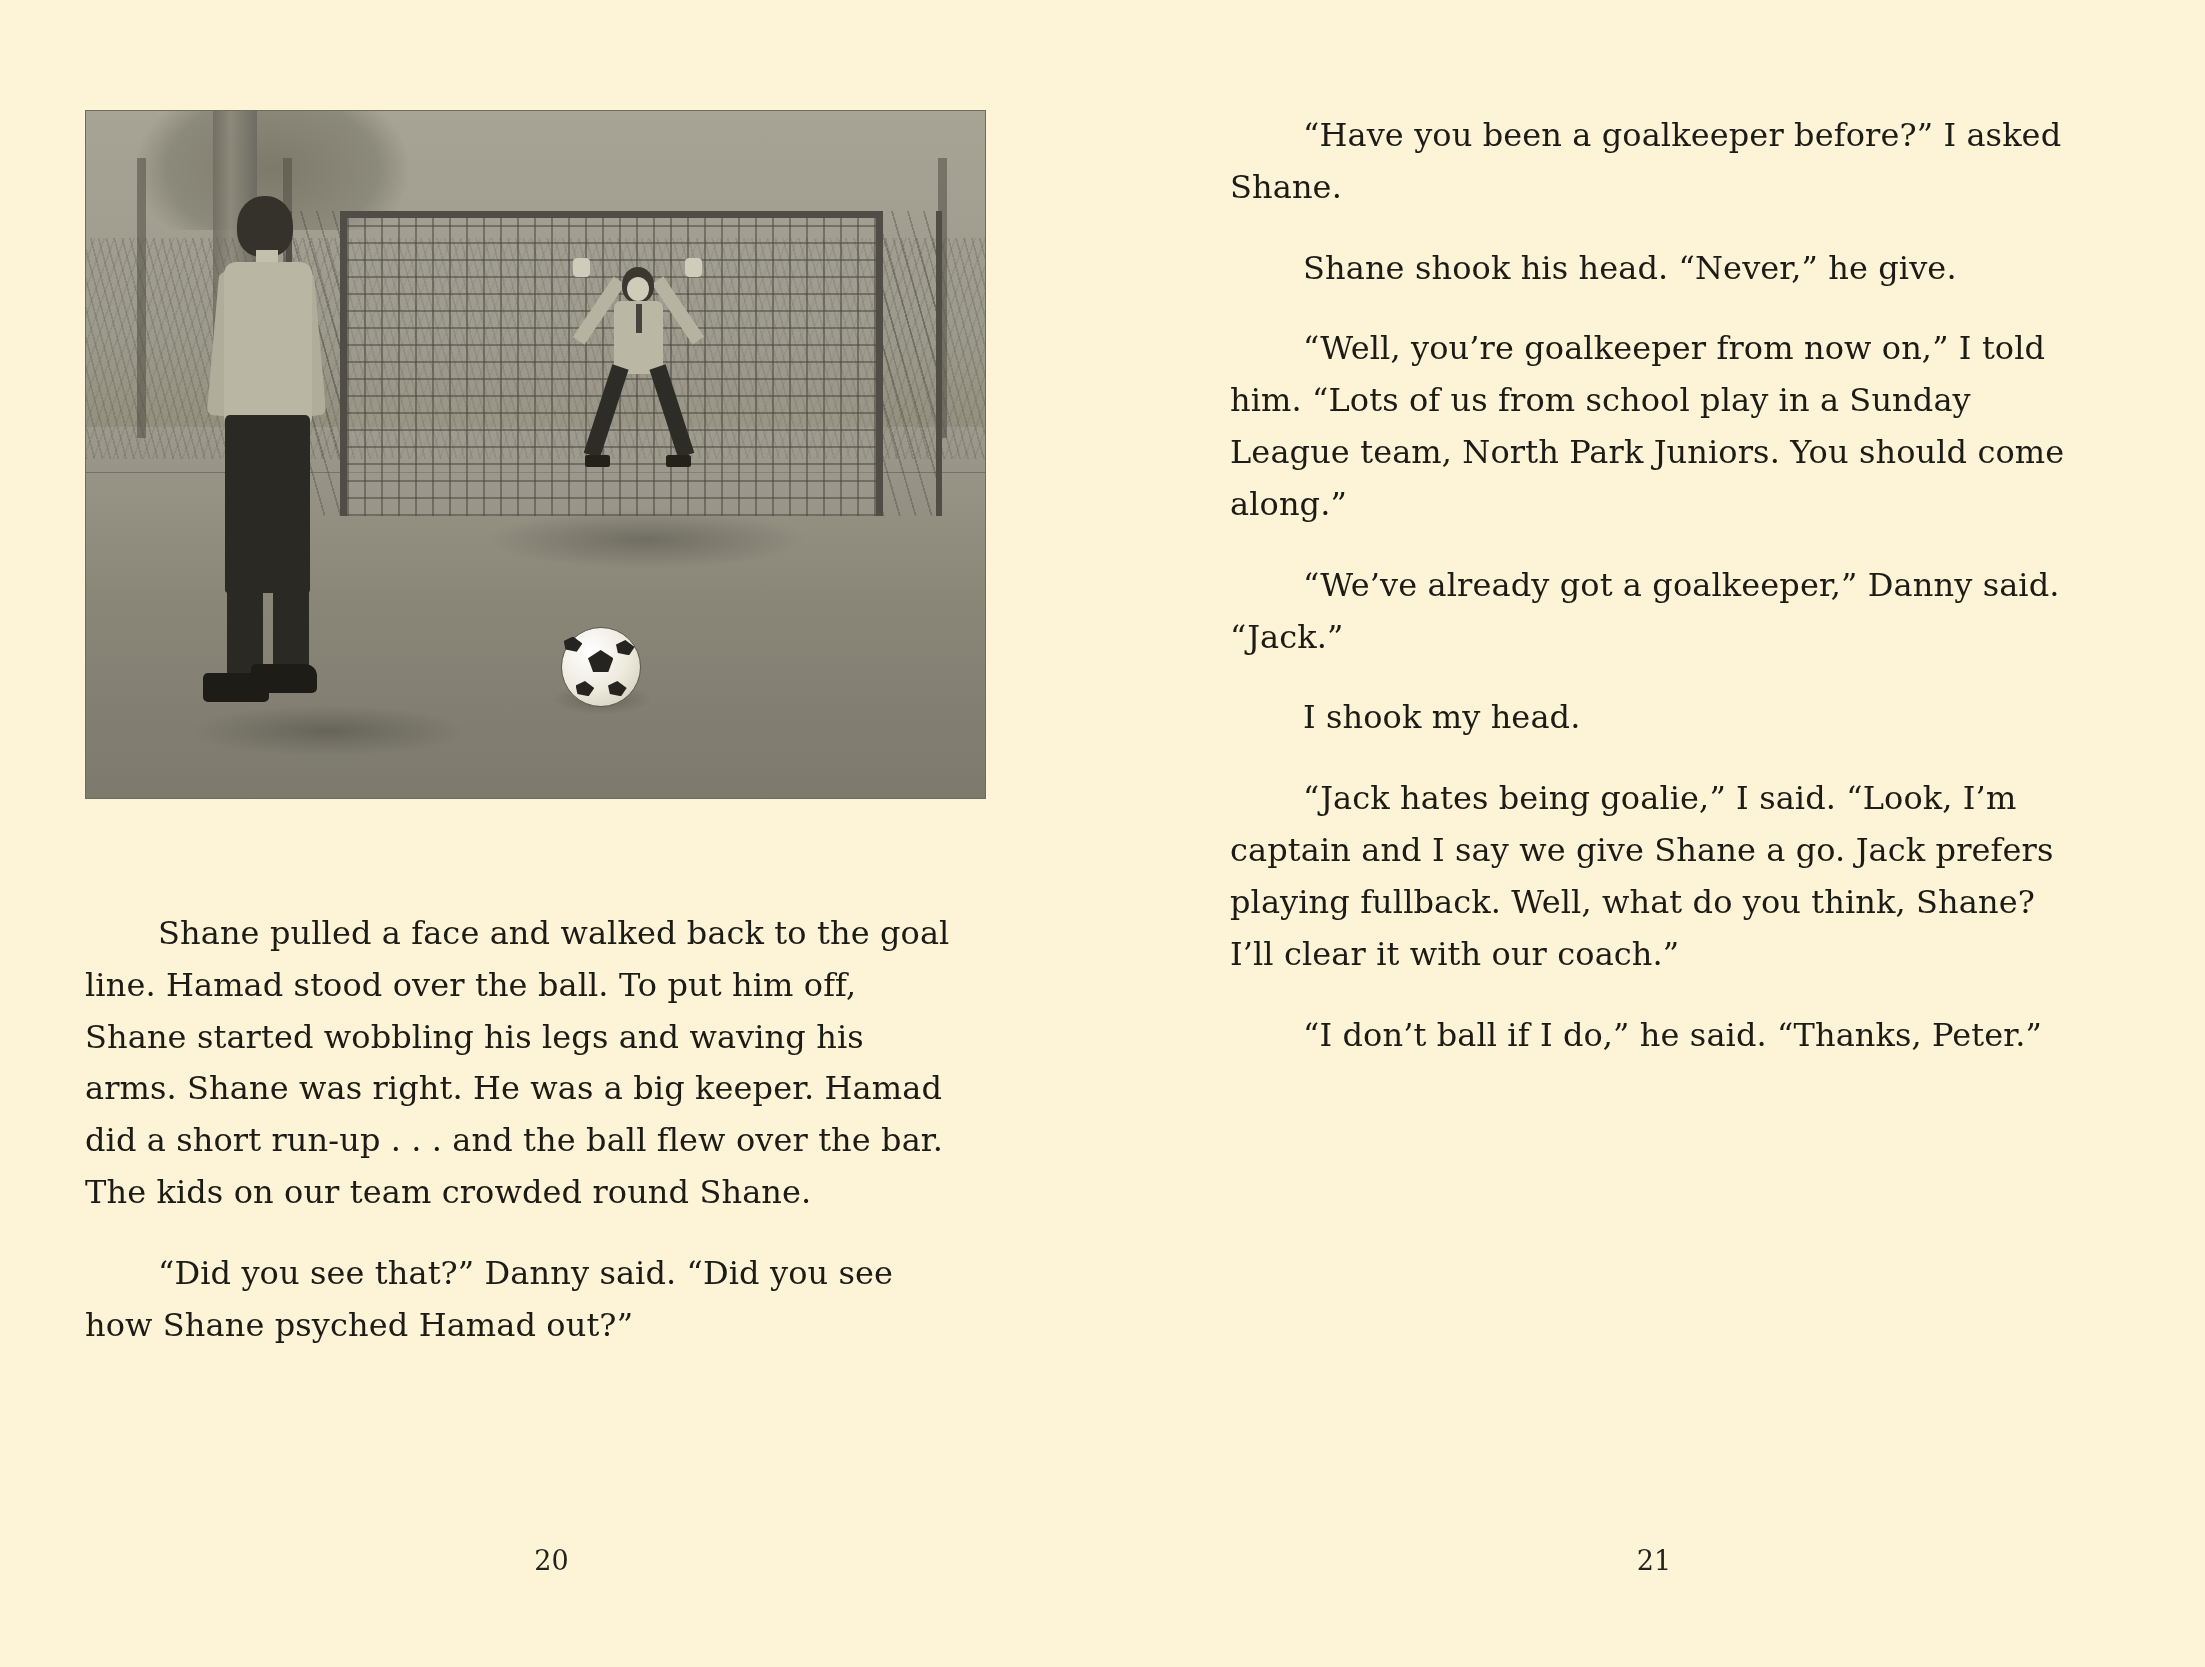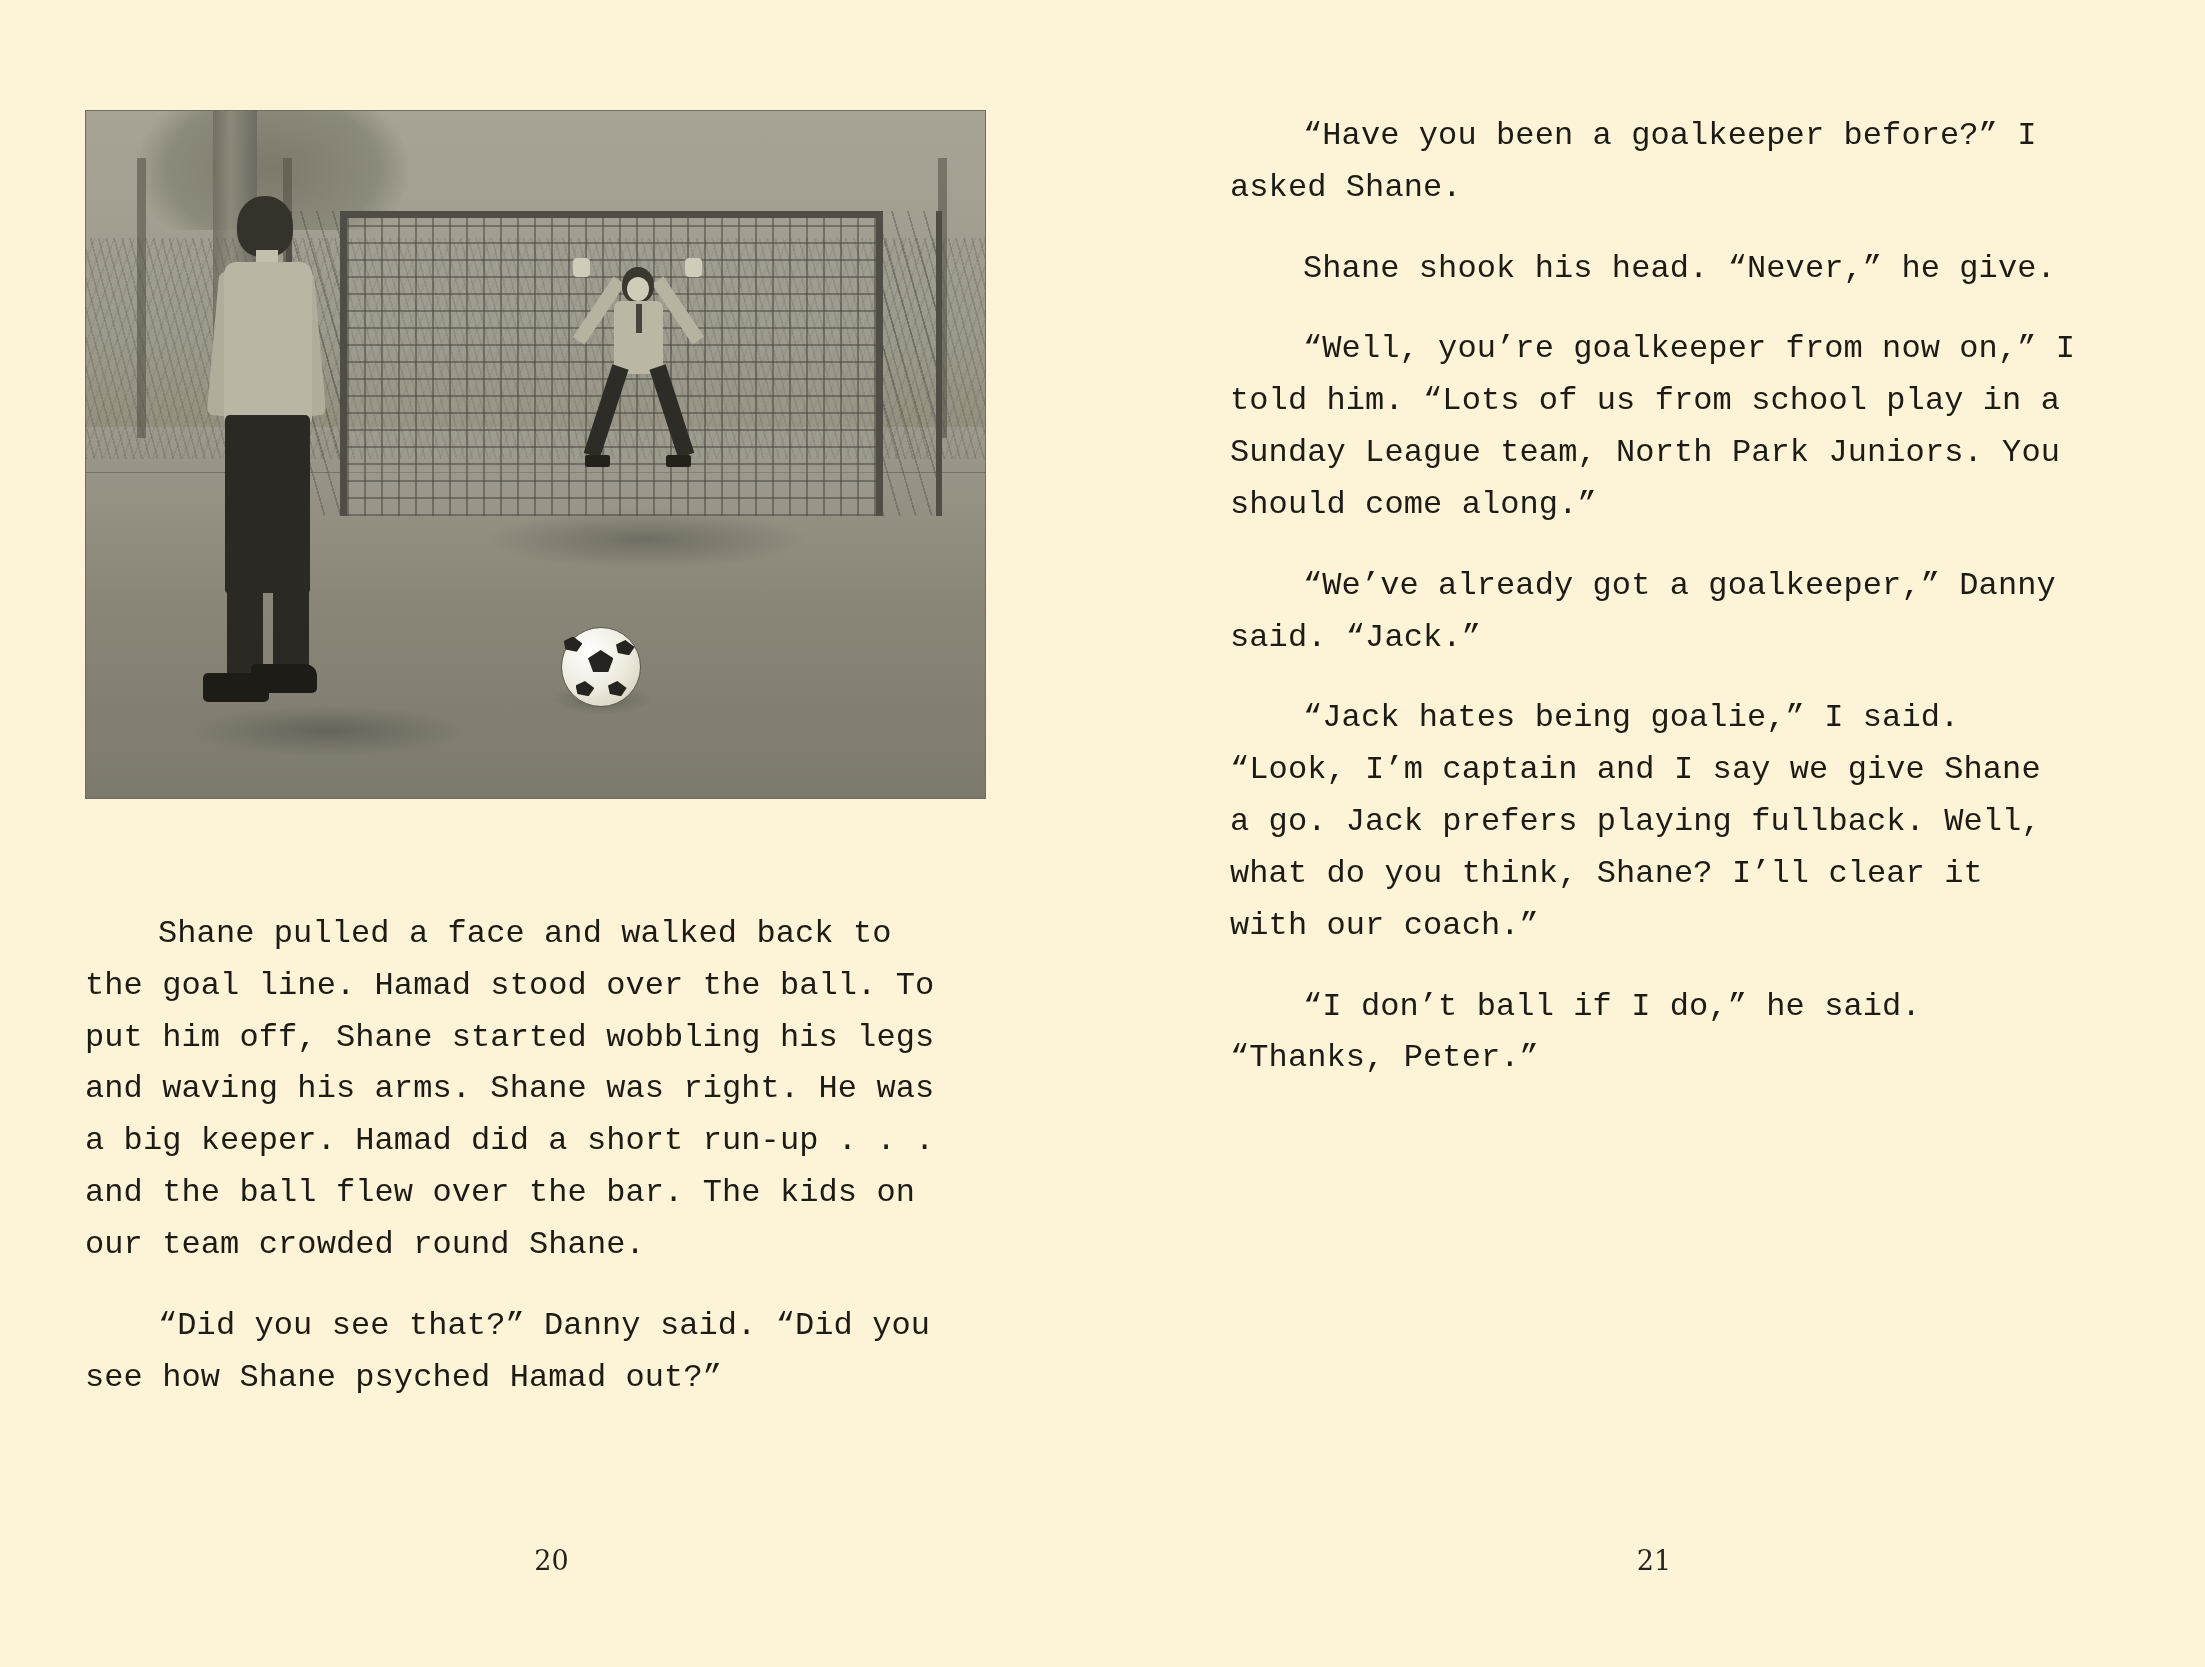"“Have you been a goalkeeper" .body-text p { font-family: Liberation Mono, monospace -> none }
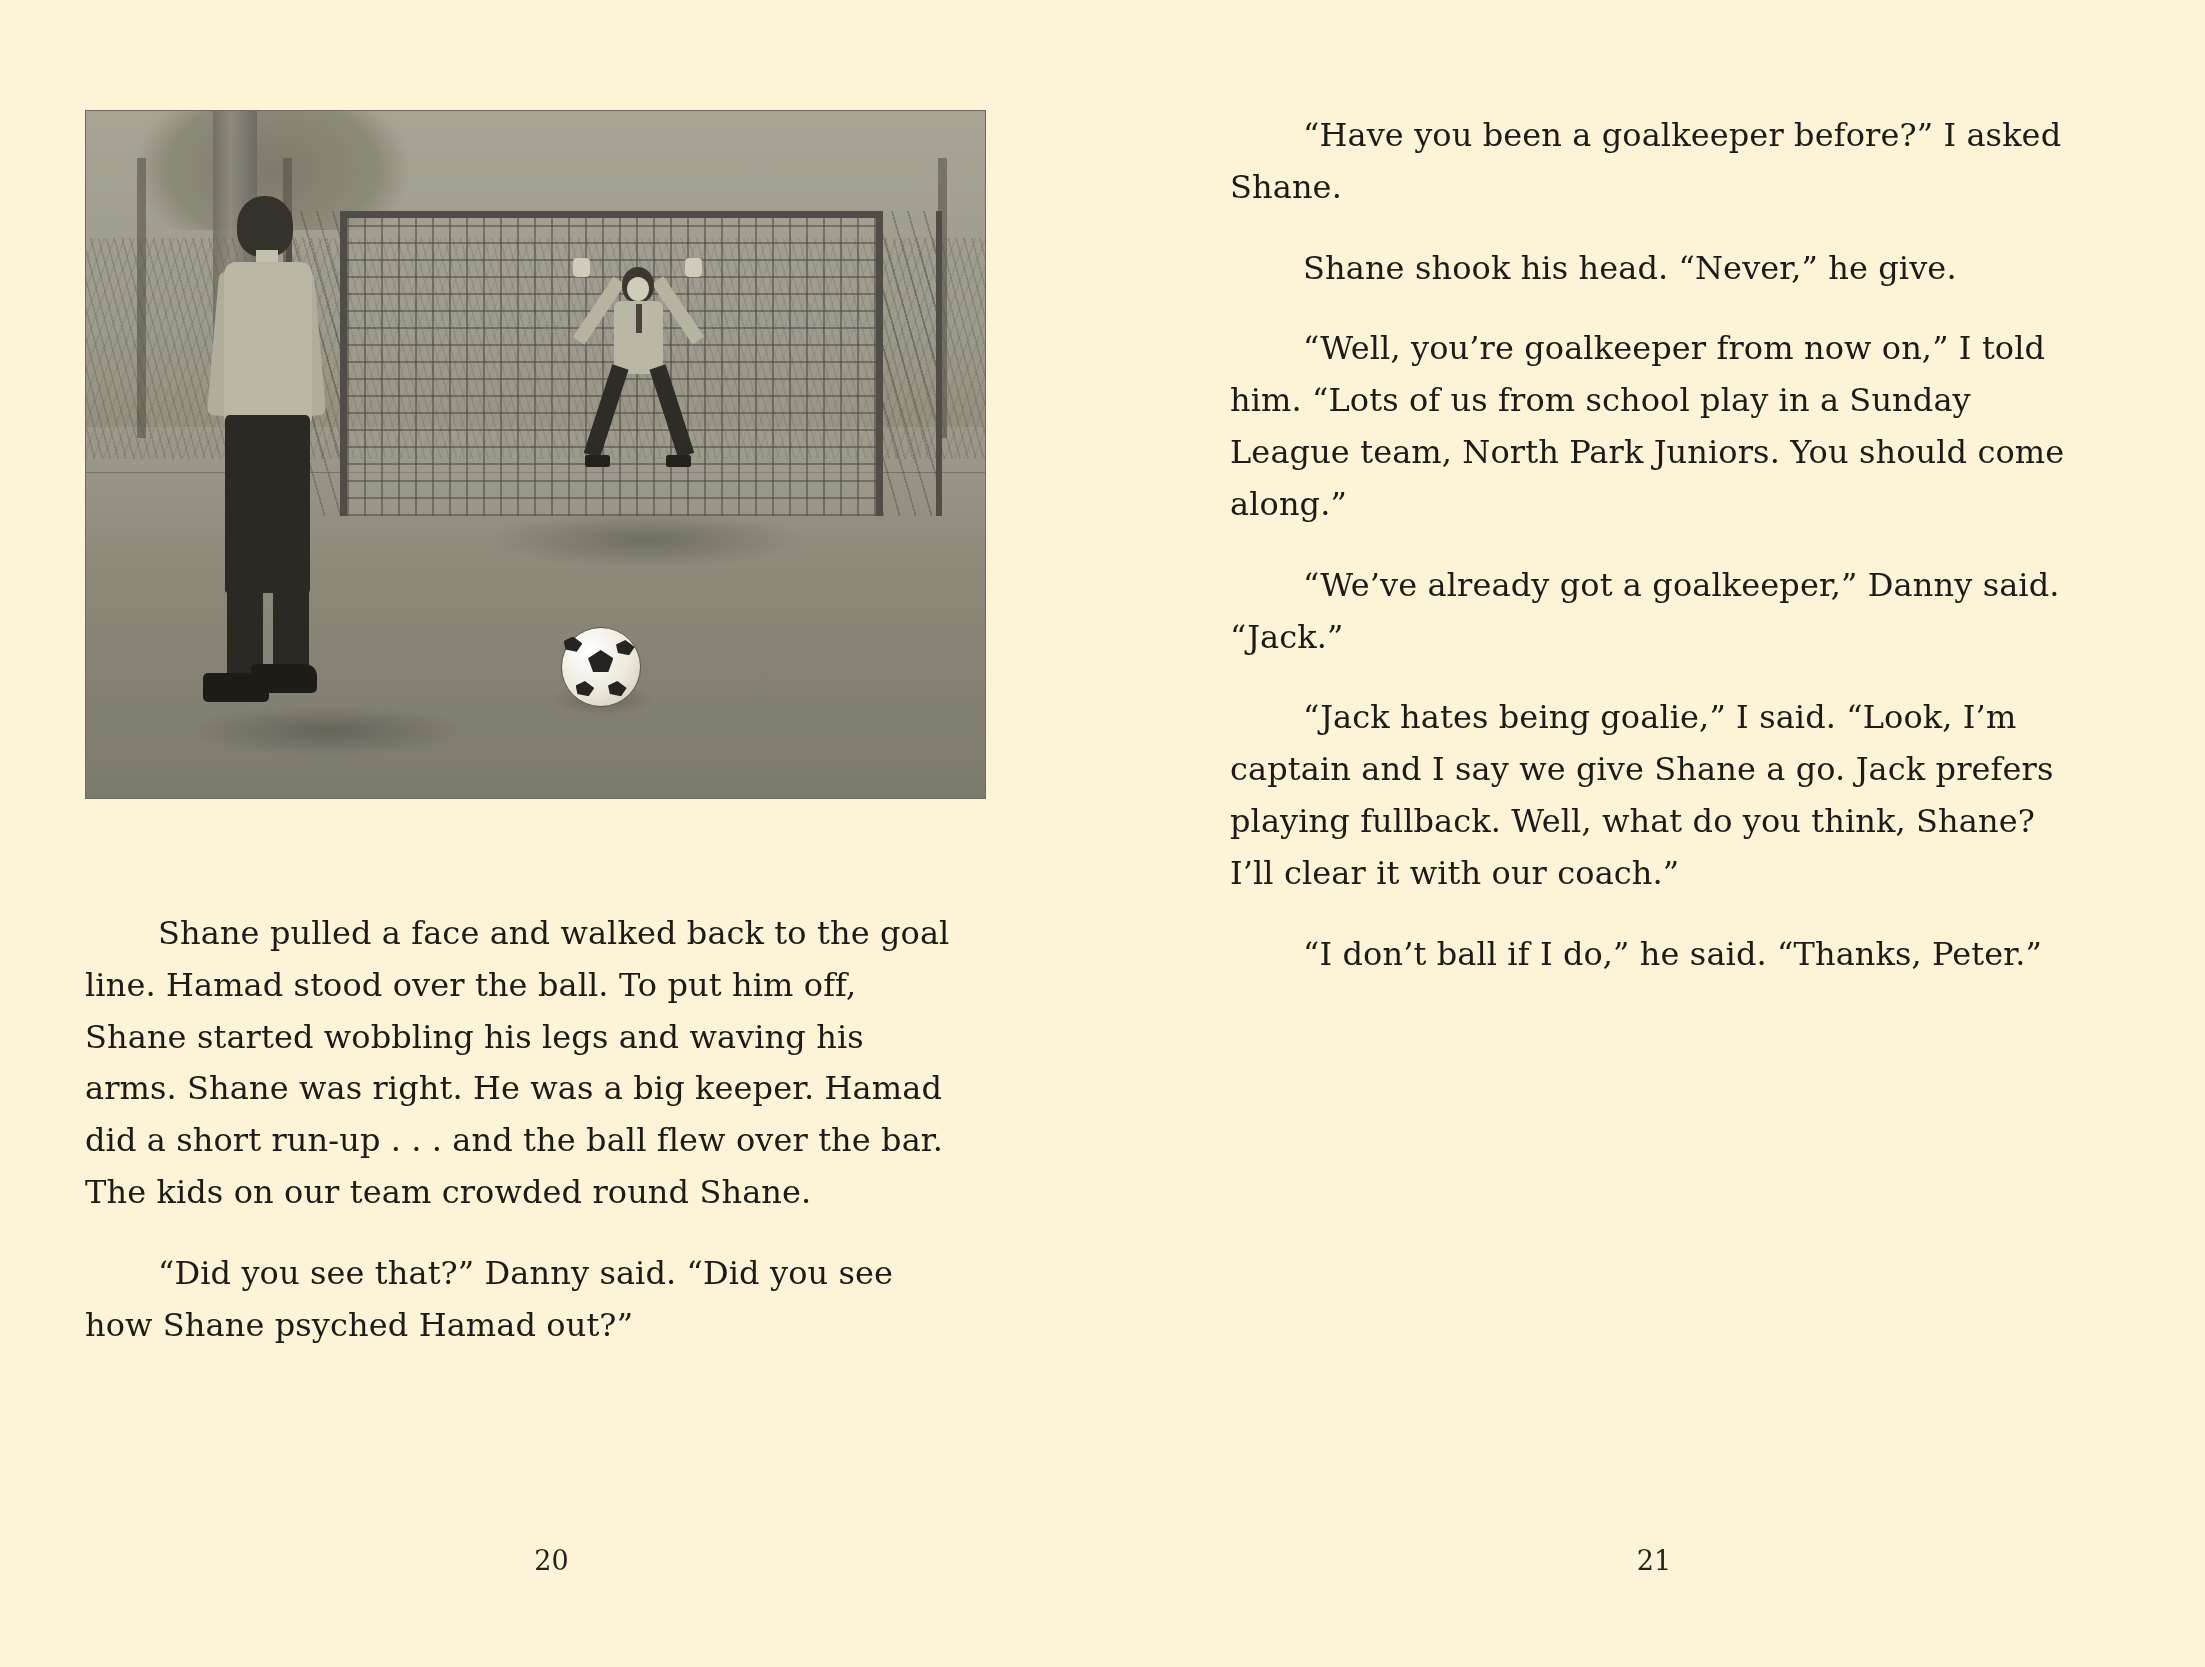"I shook my head." p { html: none -> <p>I shook my head.</p> }
